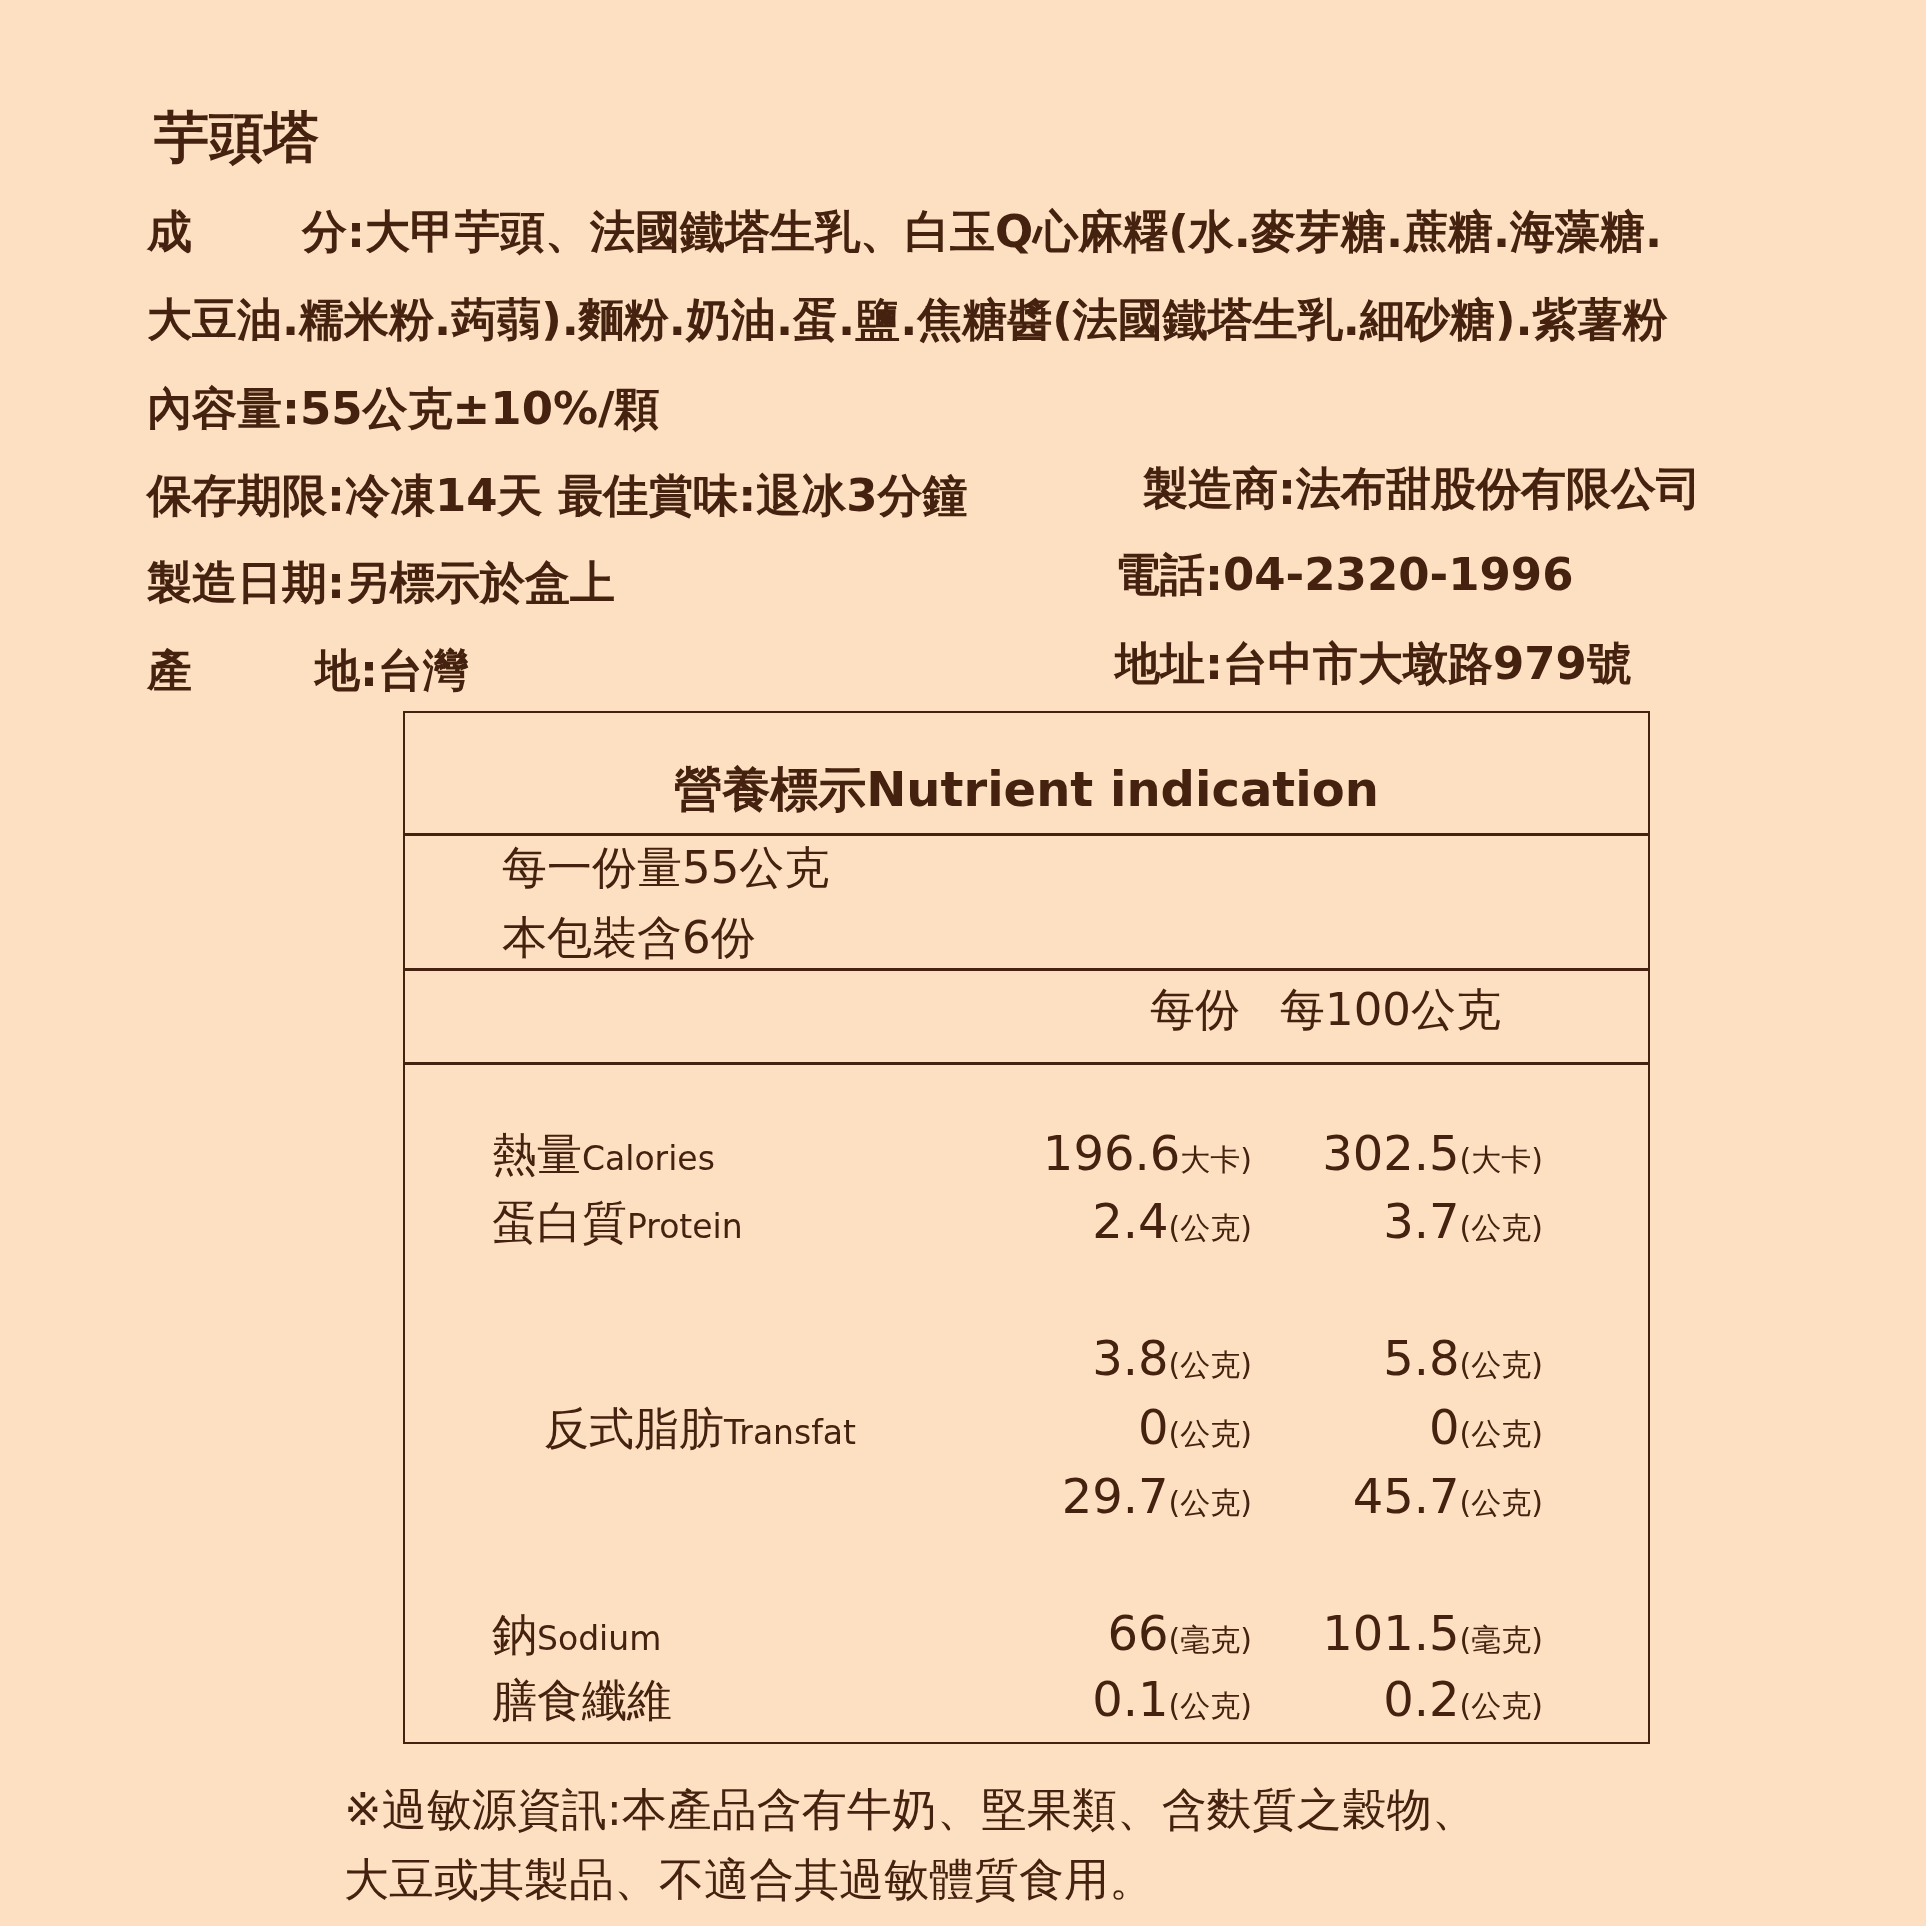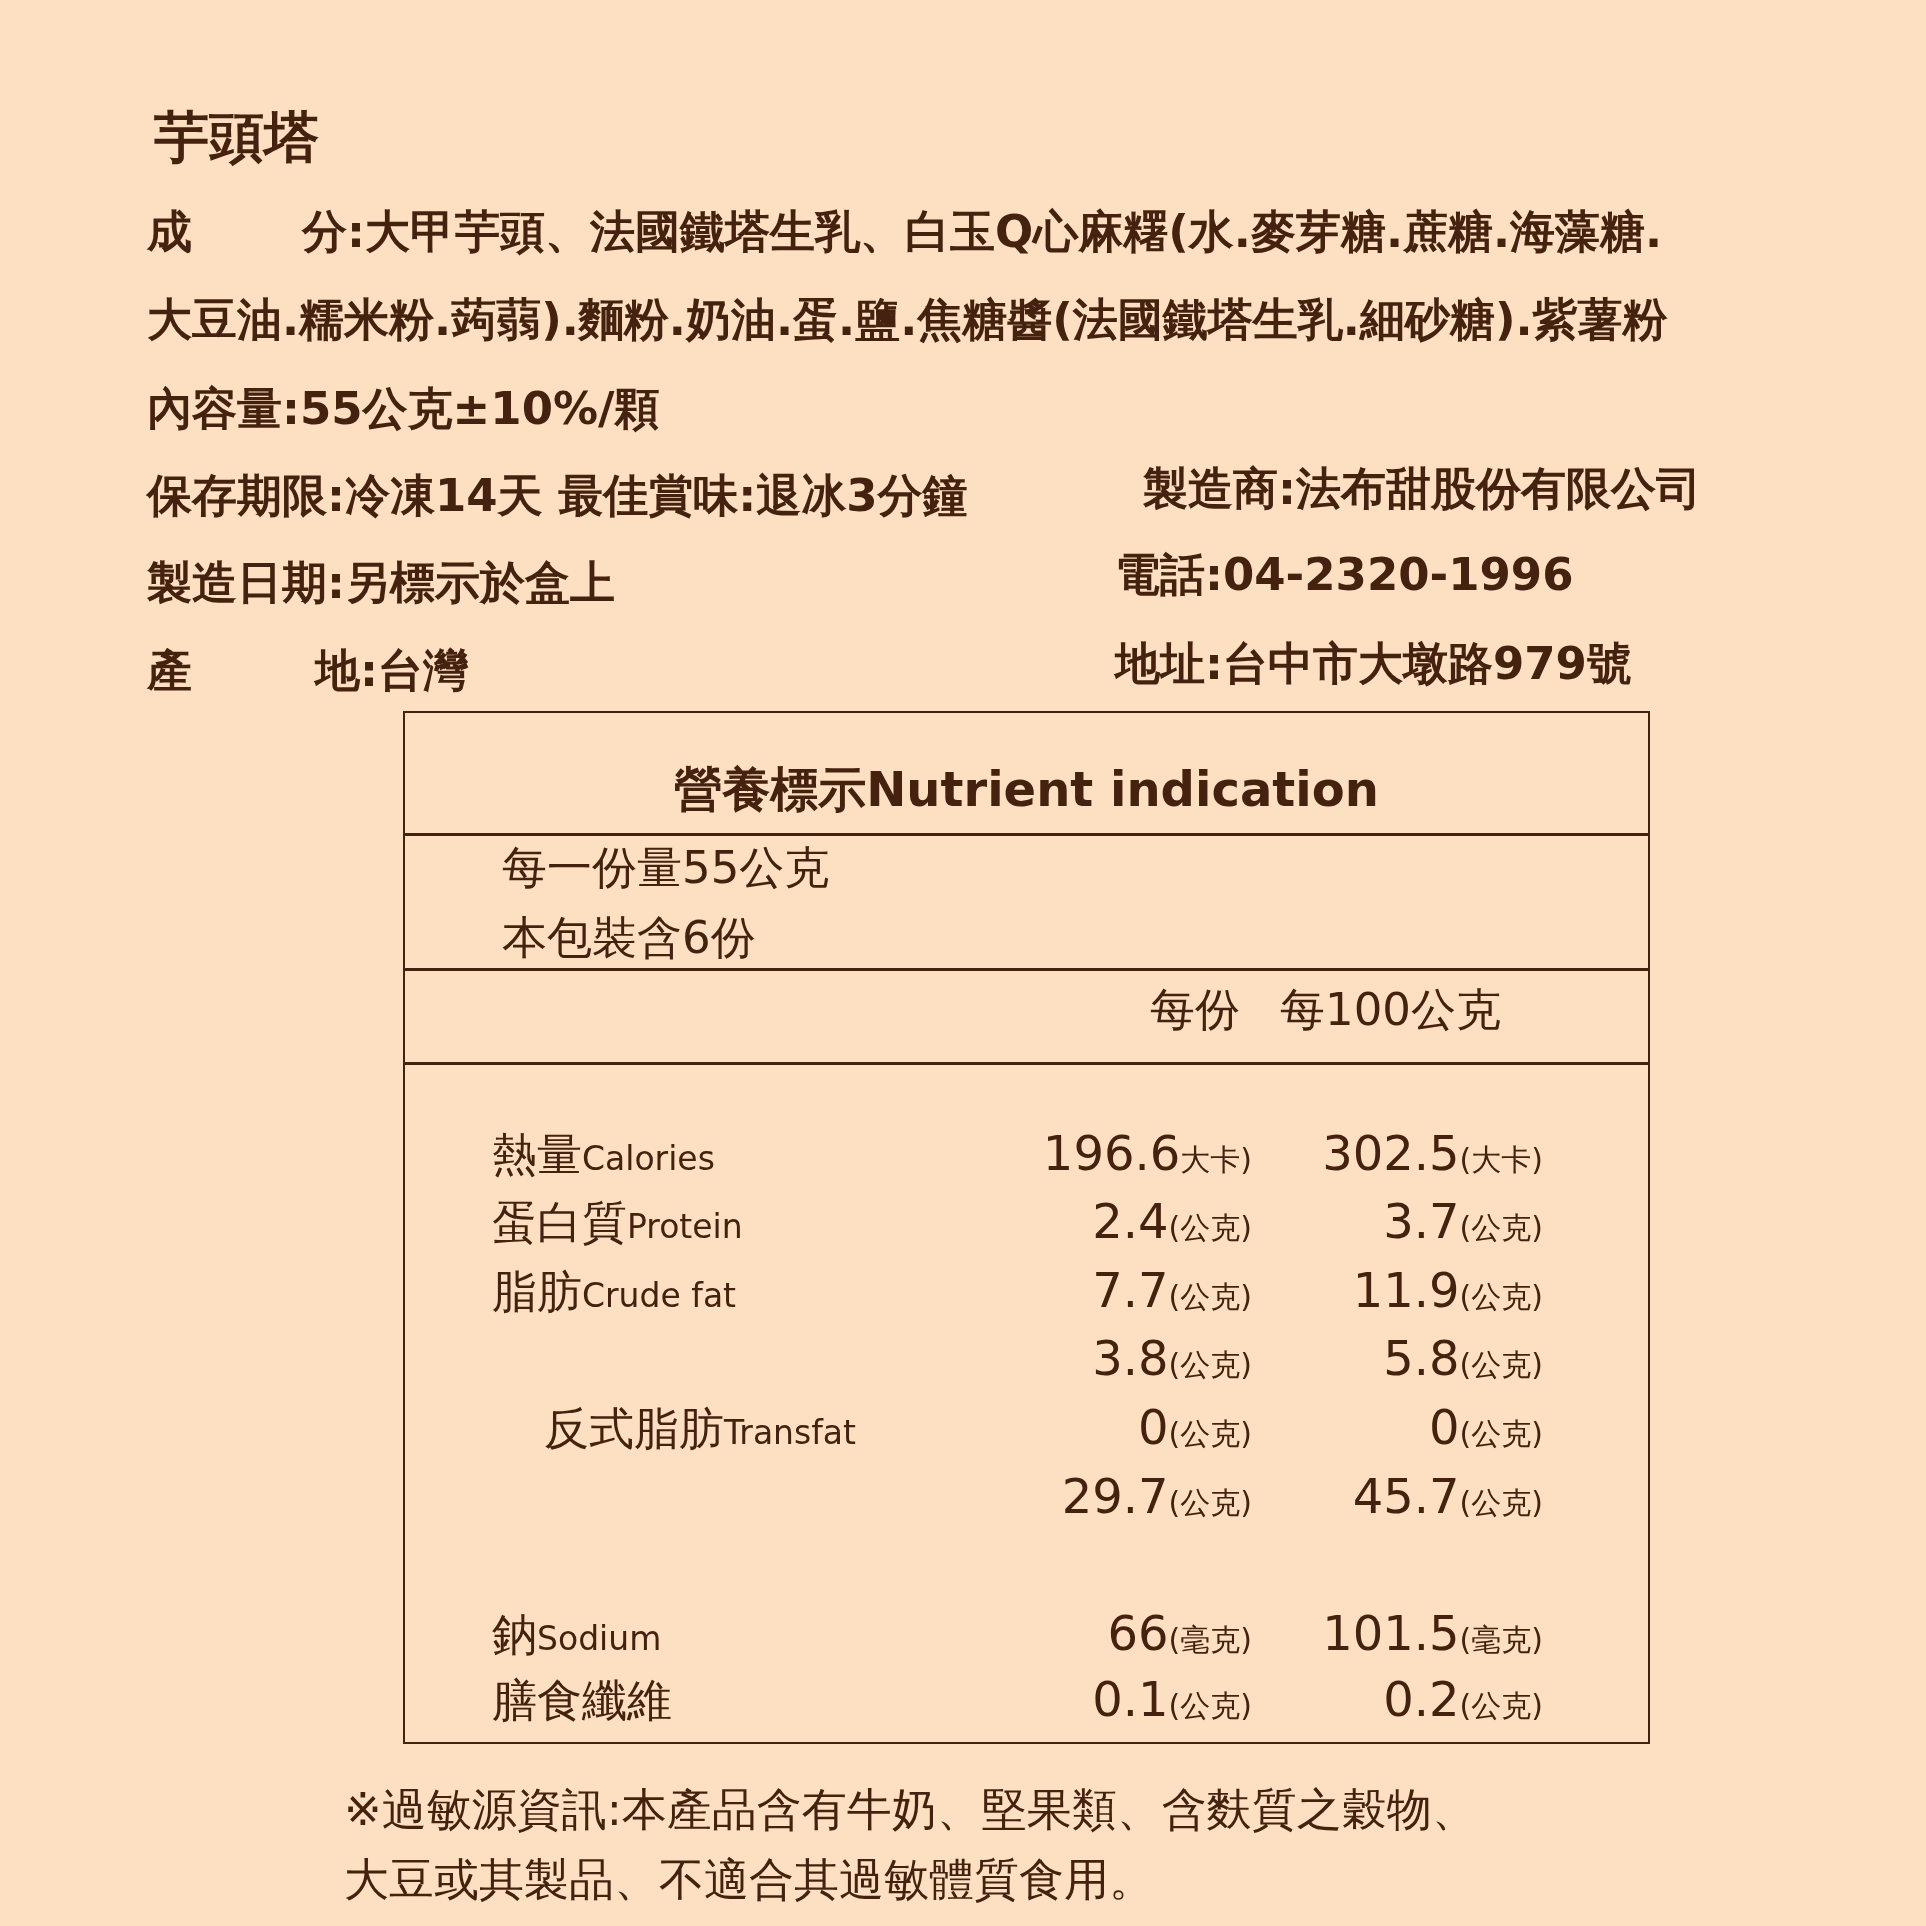"脂肪Crude fat" div.row { html: <div> <span><span>脂肪</span><span>Crude fat</span></span> <span><span>7.7</span><span>(公克)</span></span> <span><span>11.9</span><span>(公克)</span></span> </div> -> none }
